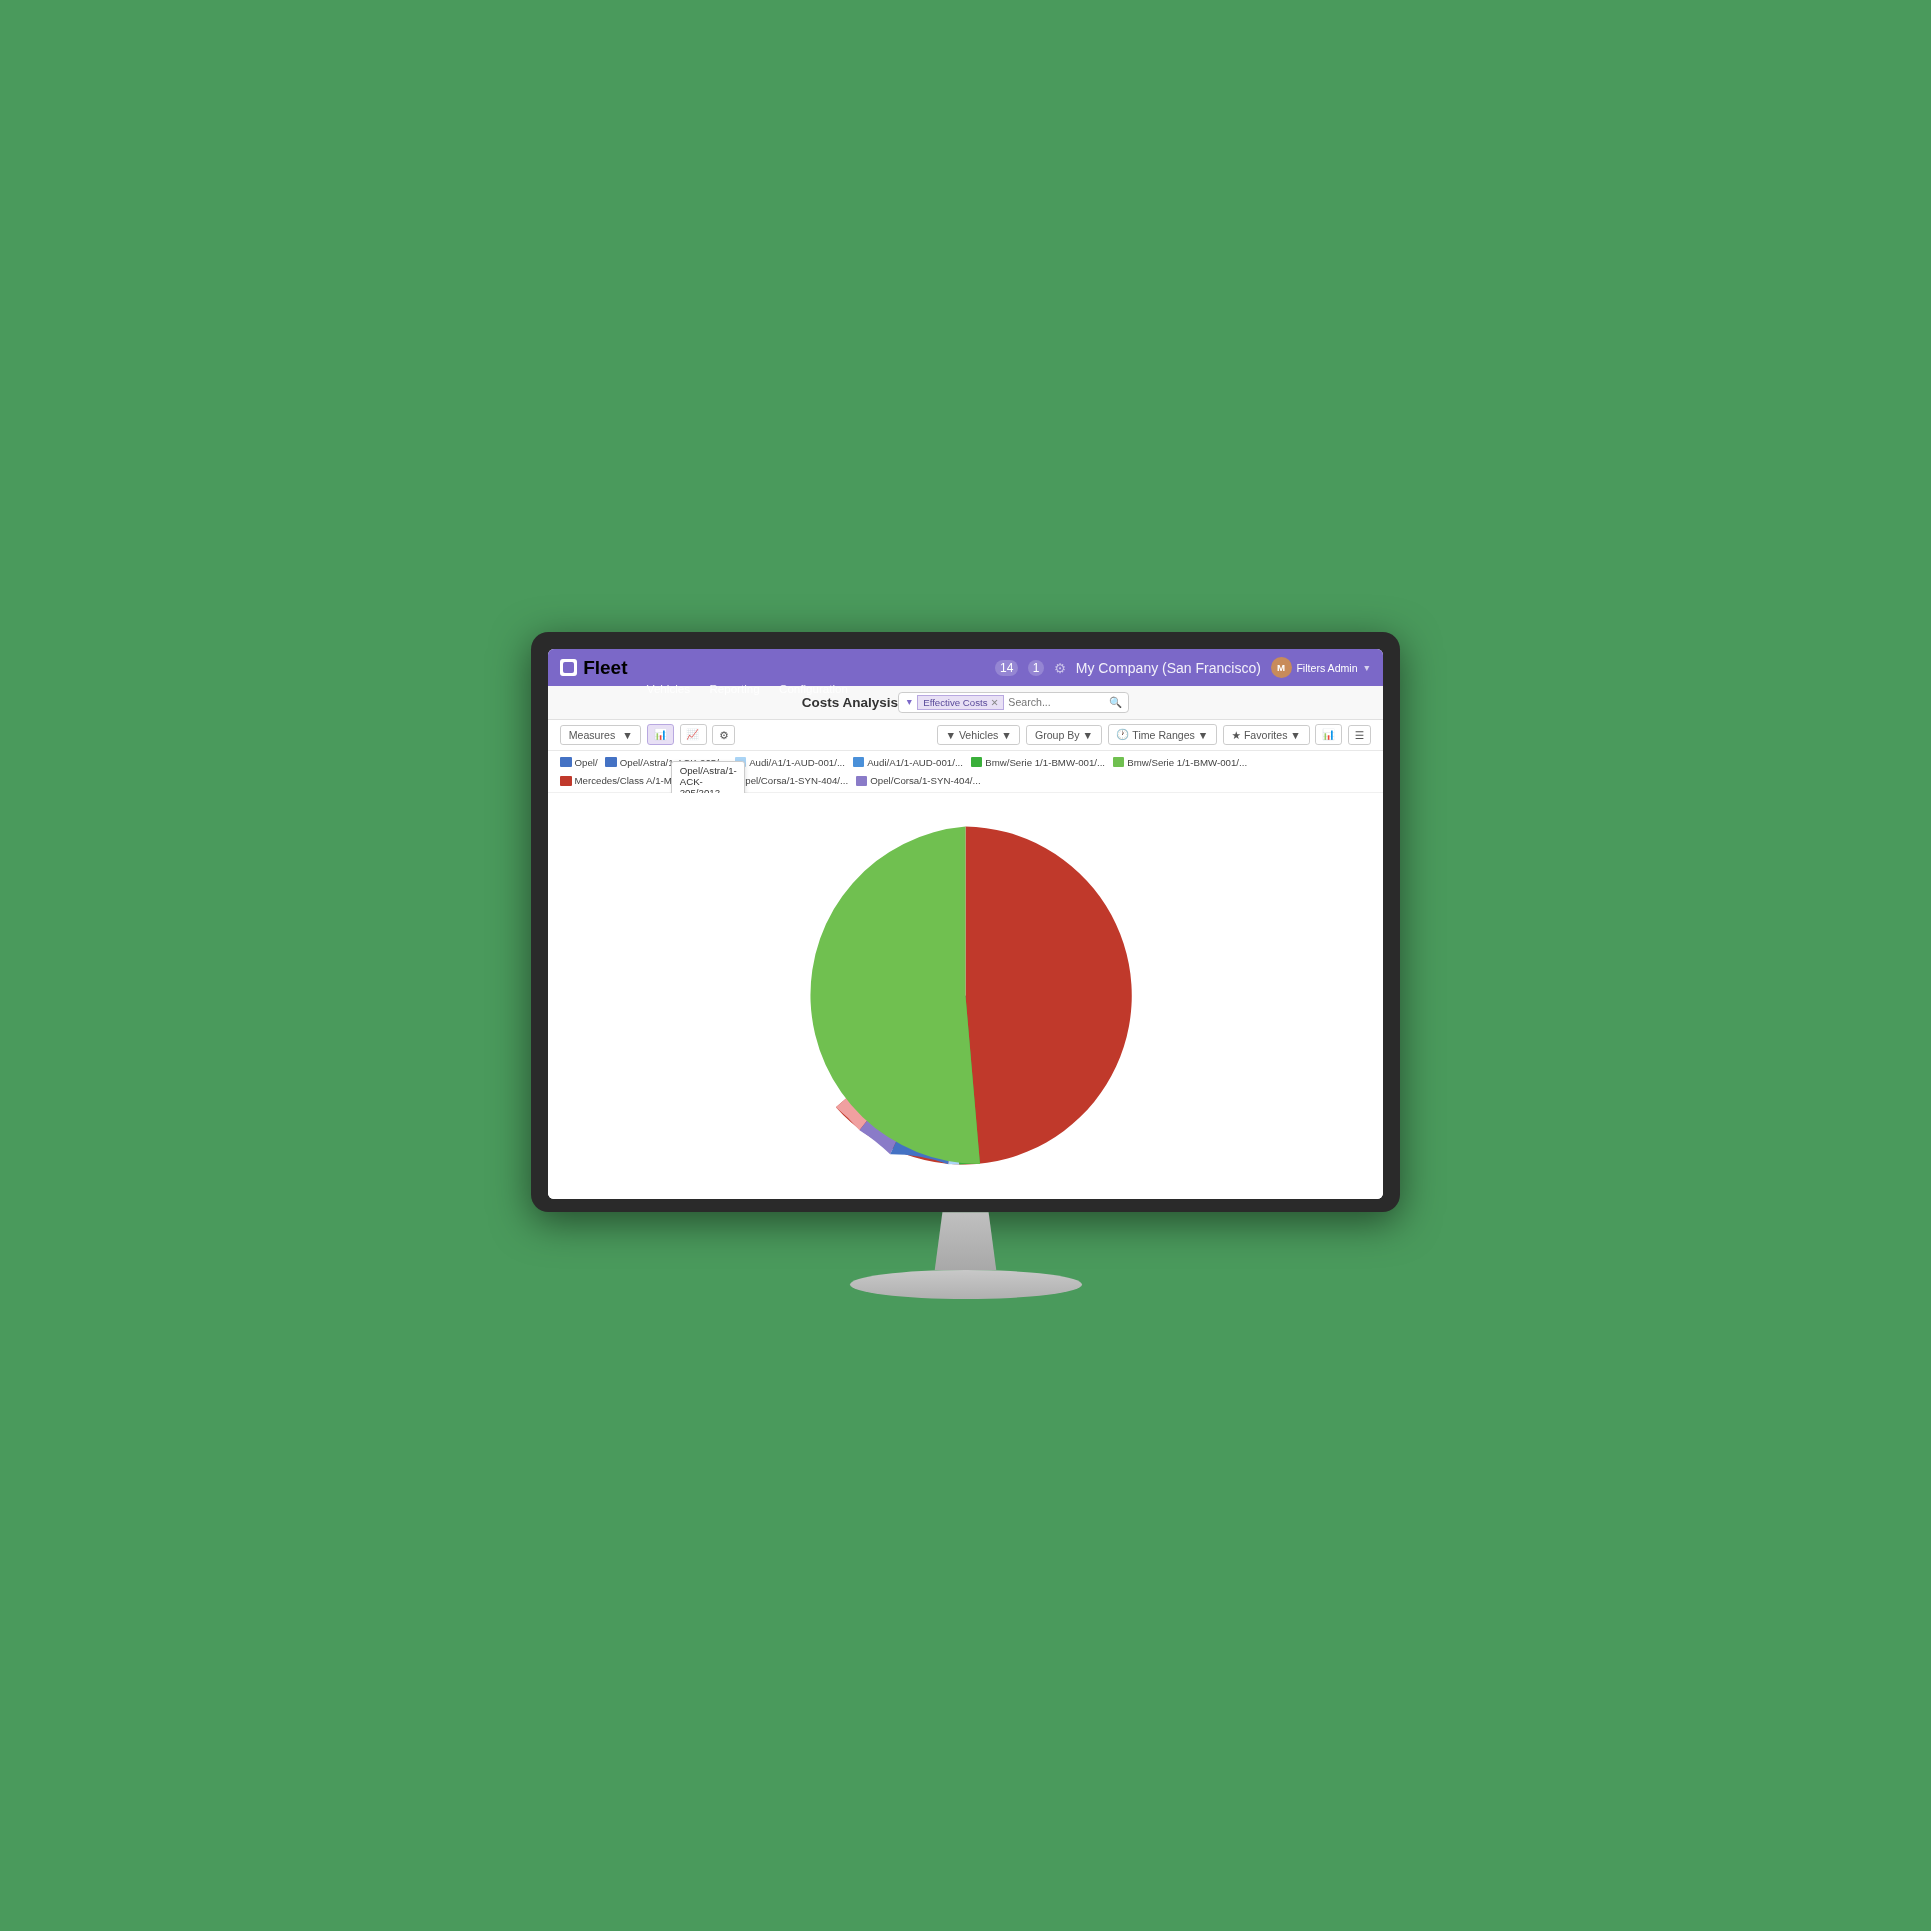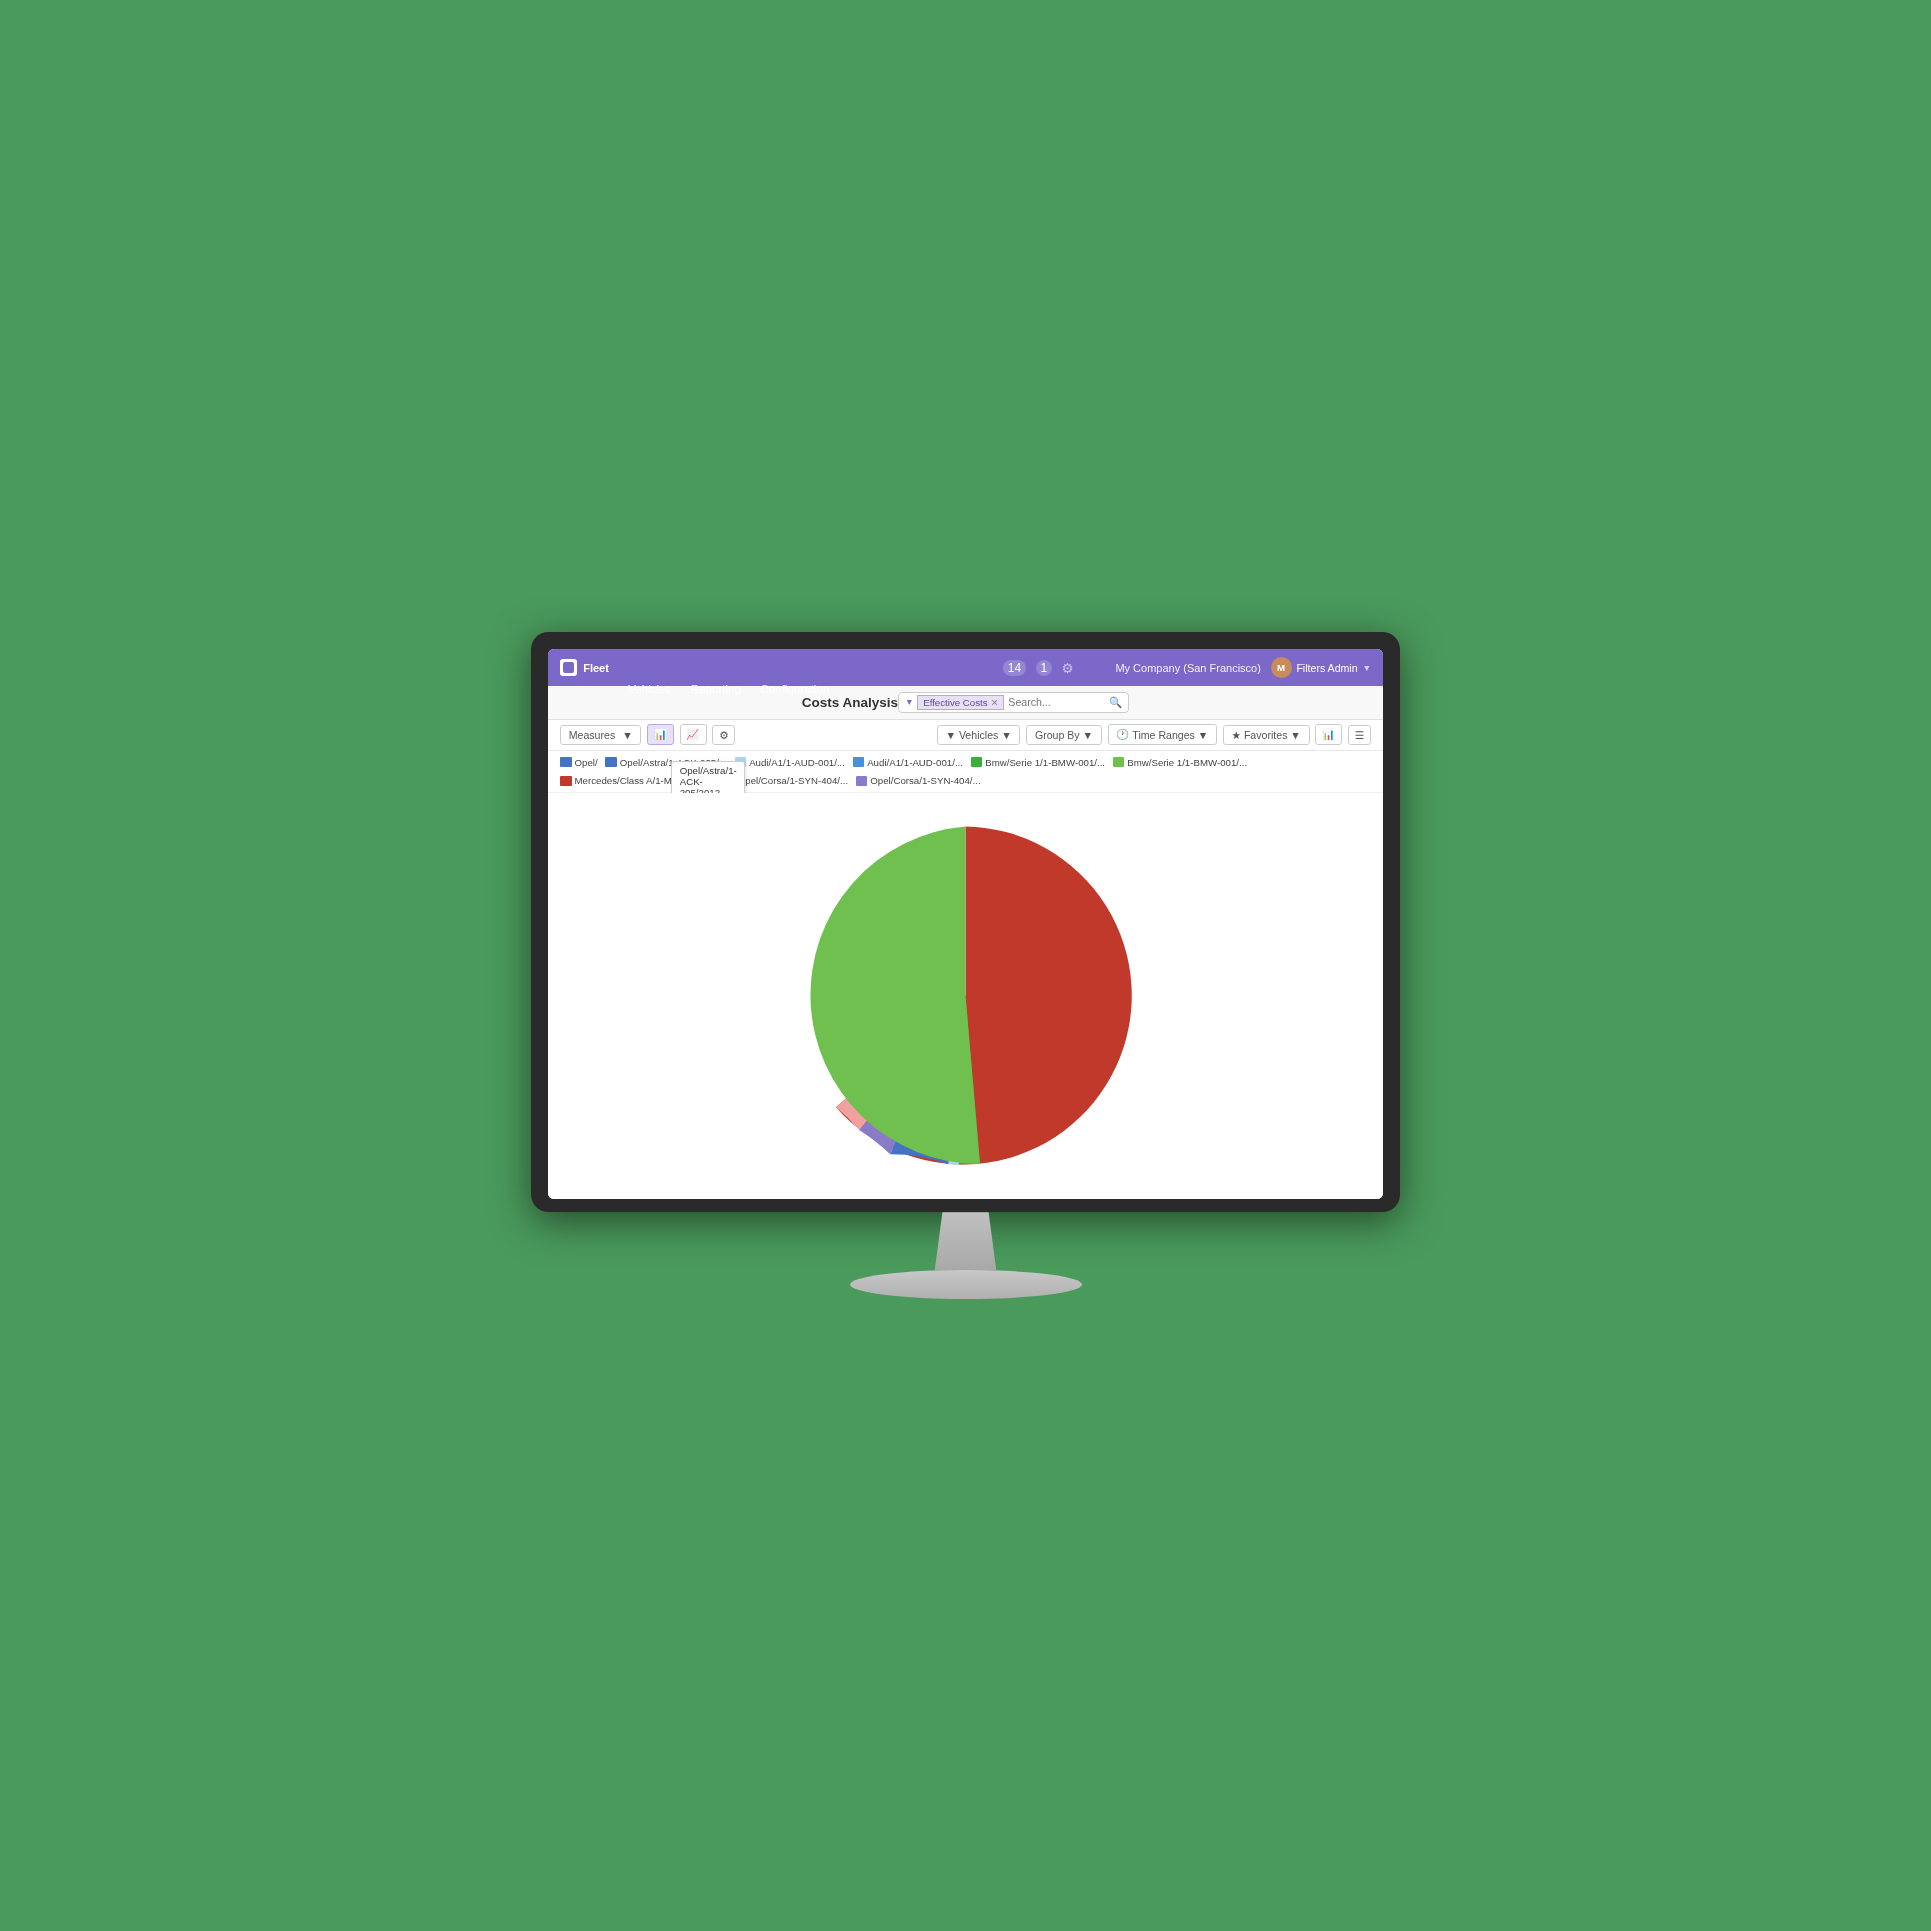"Fleet" .nav-logo-text { color: #ffffff -> #000000; font-size: 11px -> 19px }
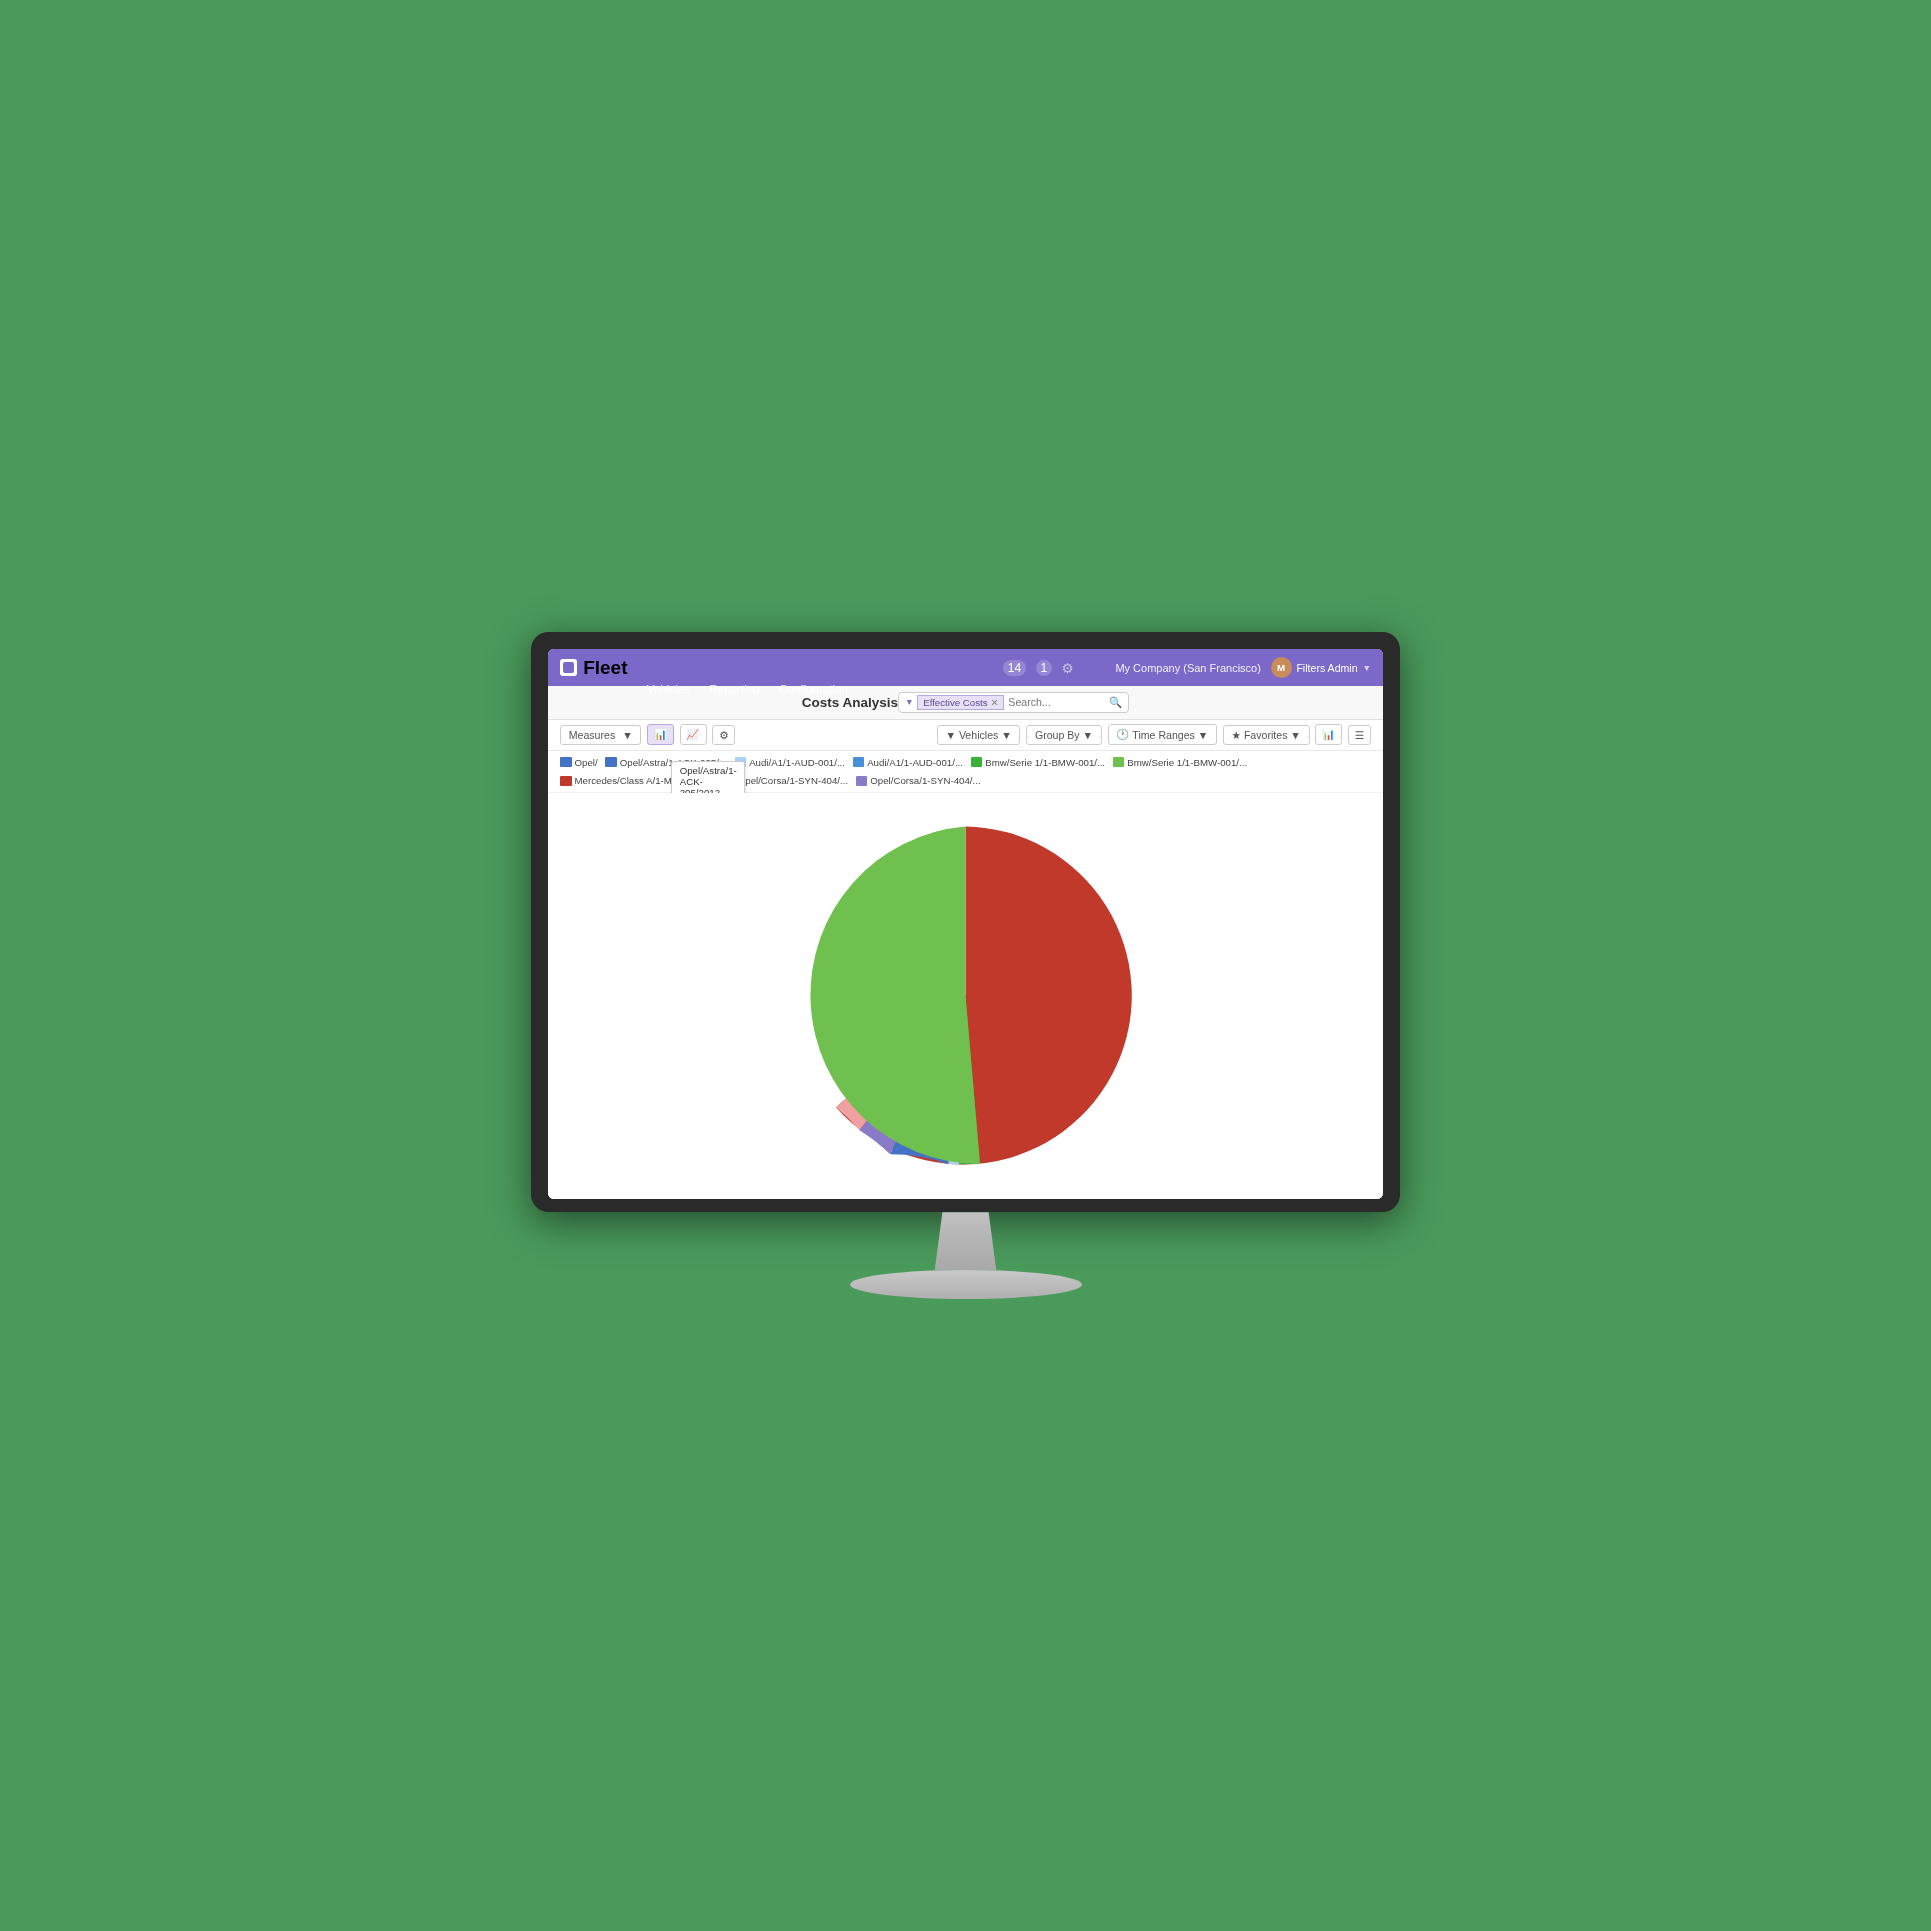"My Company (San Francisco)" .nav-company { font-size: 11px -> 14px; margin-left: 32px -> none }
